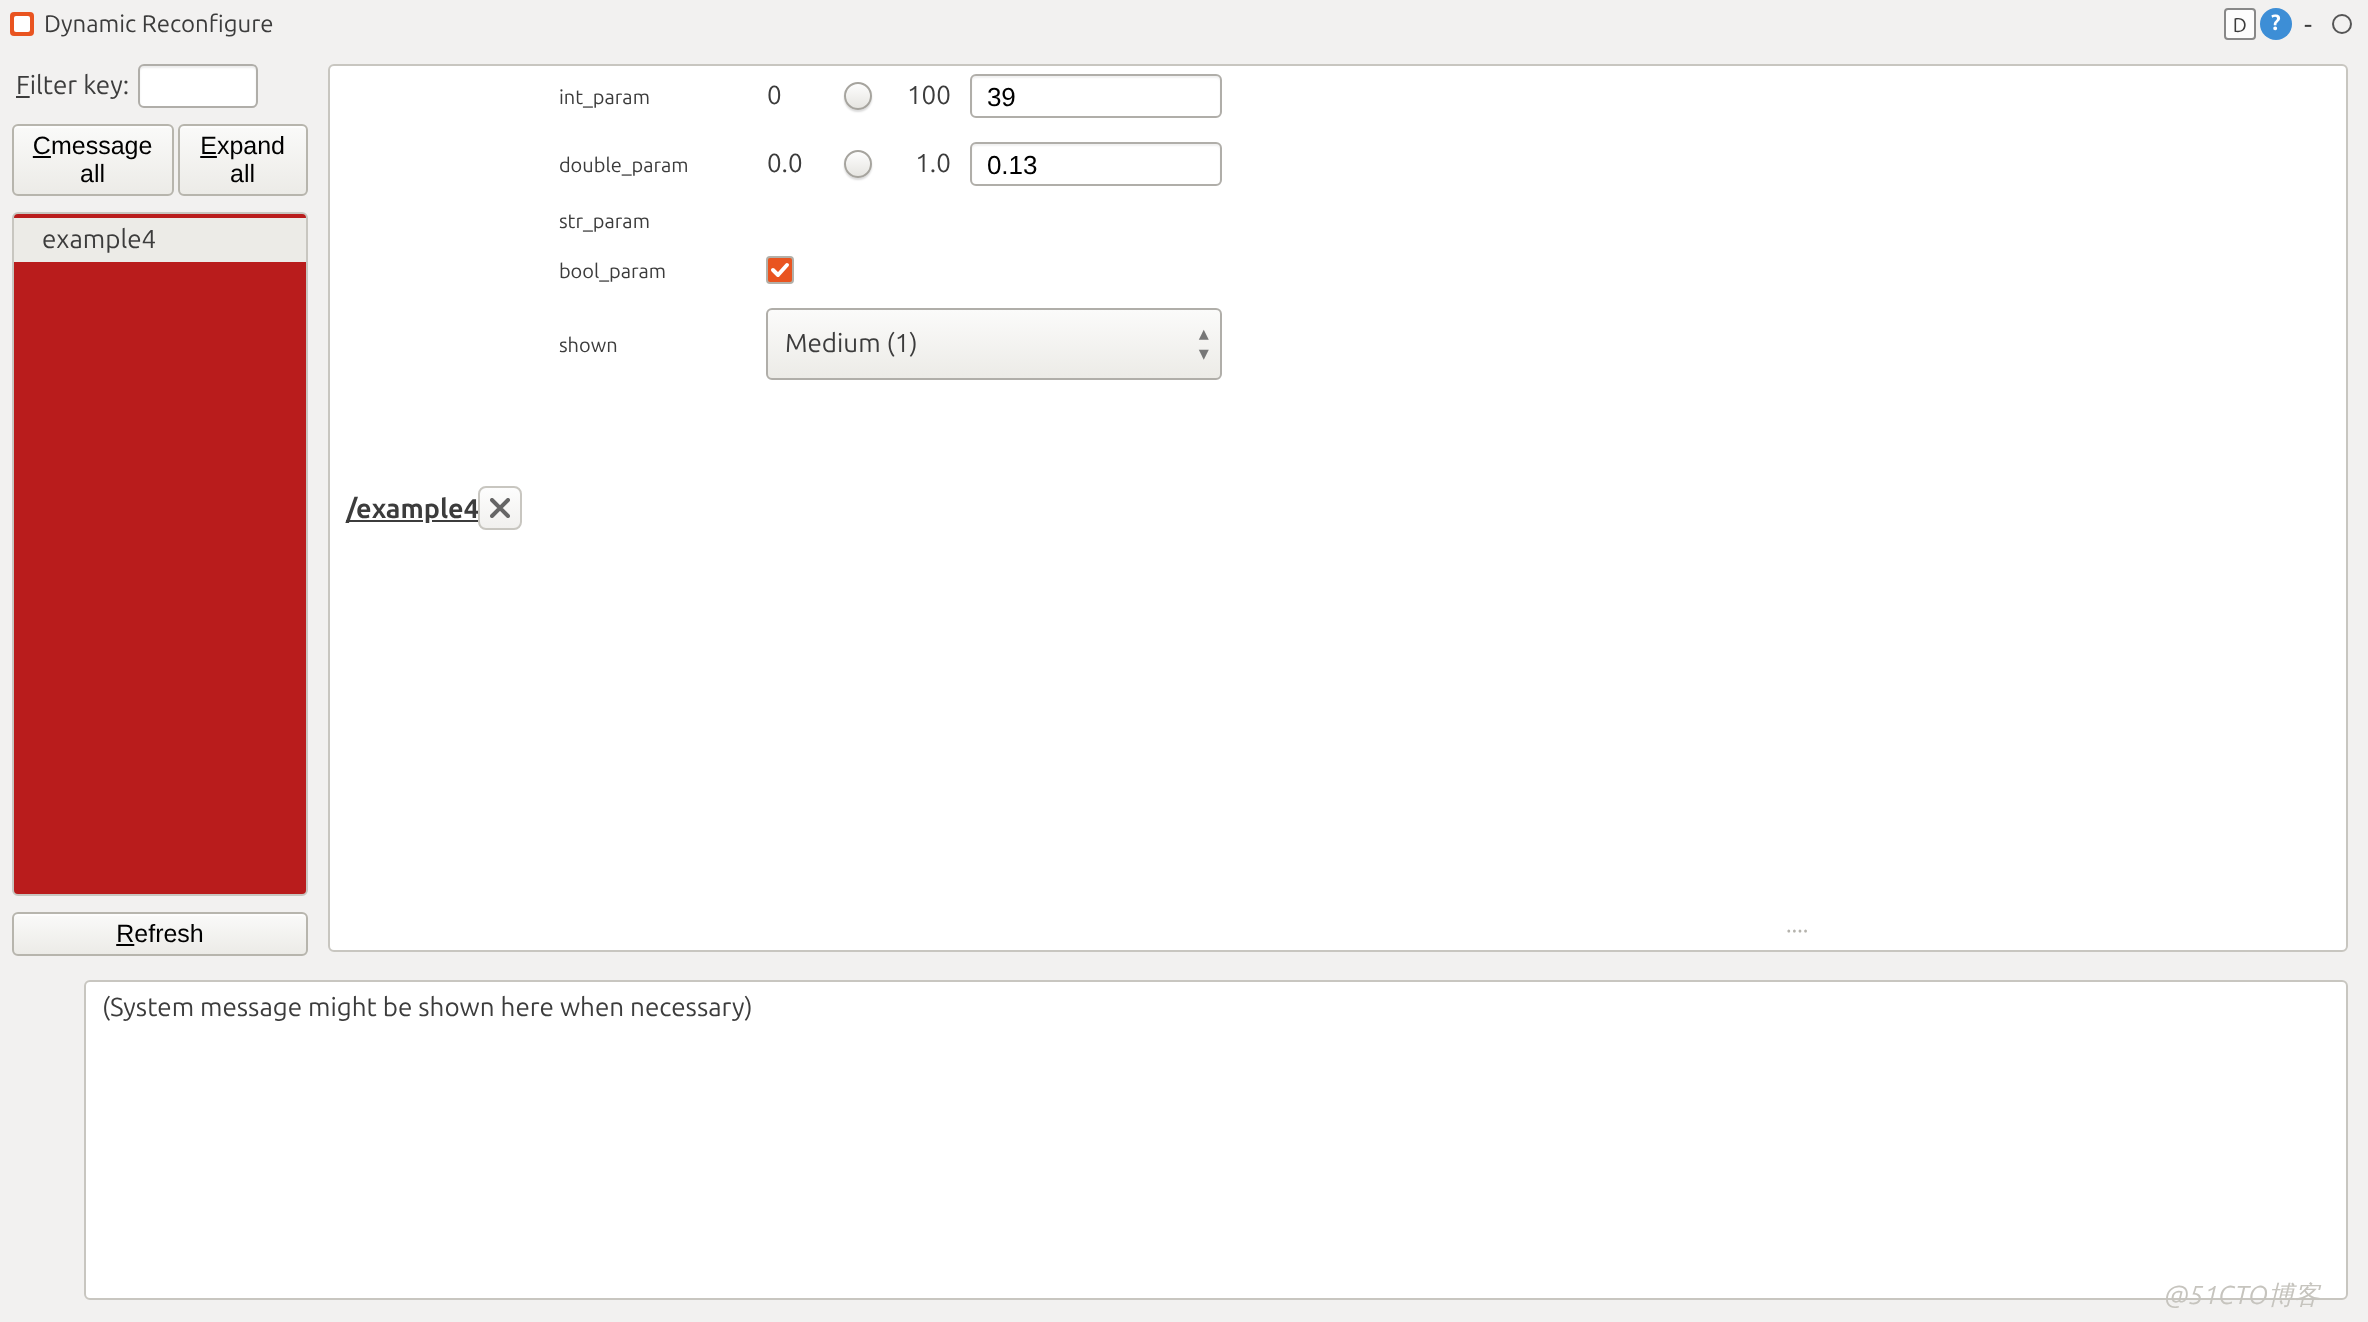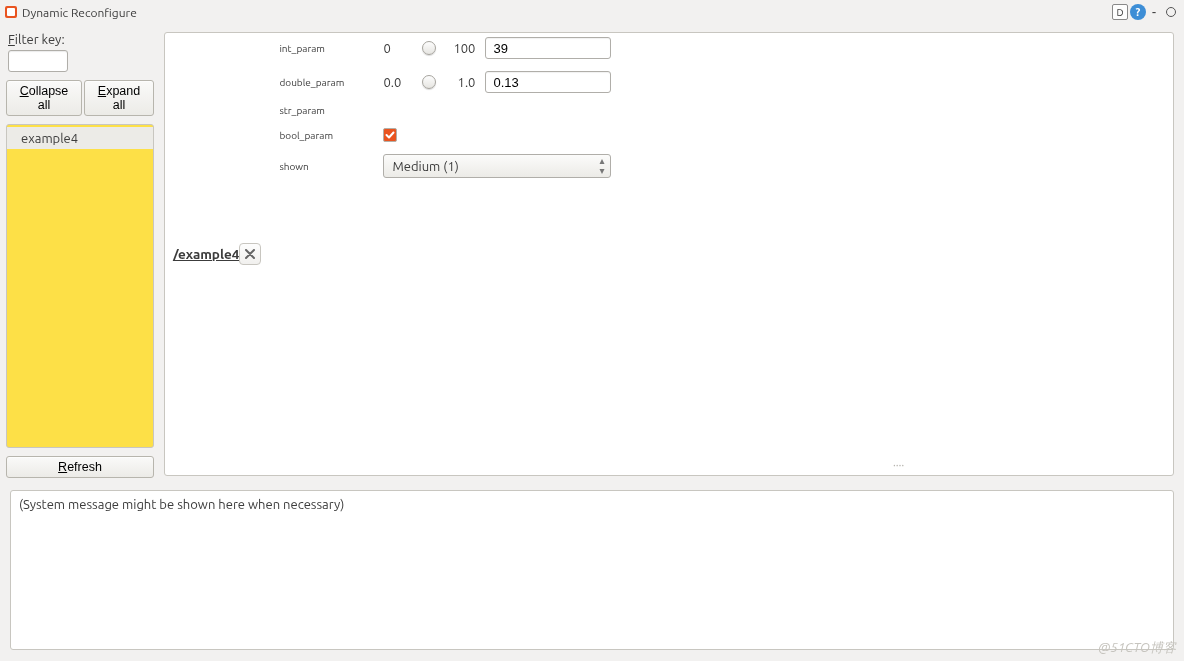"Filter key:" .filter-row { align-items: flex-start -> center; flex-direction: column -> none }
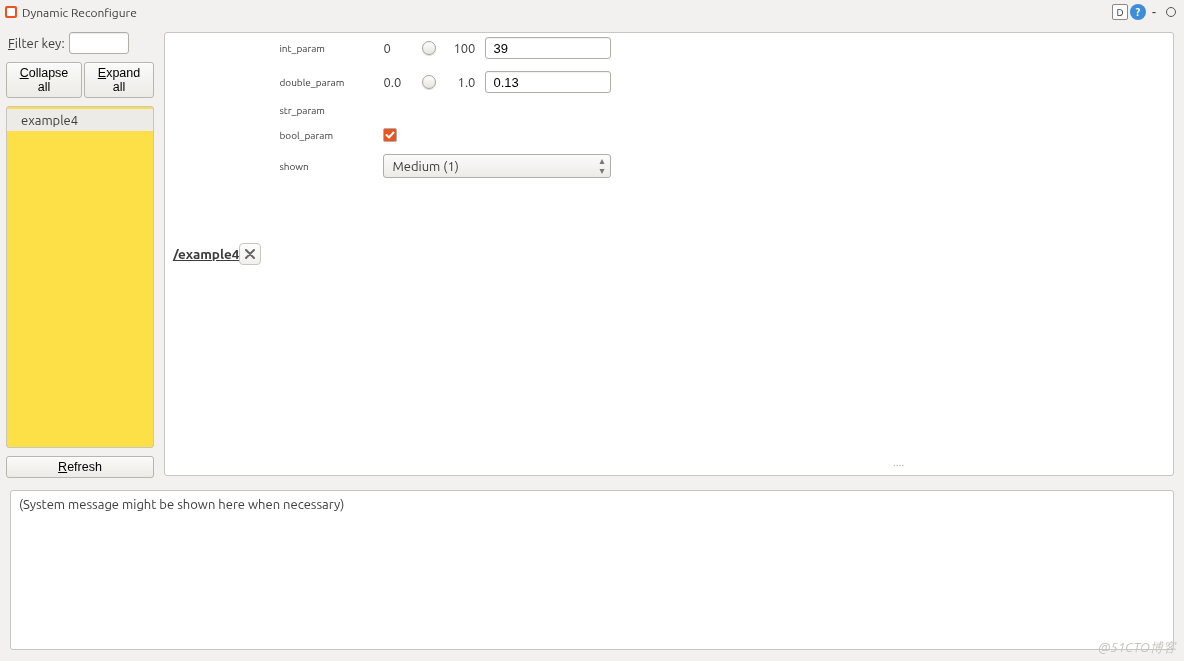"ollapse all" span { text: ollapse -> message }
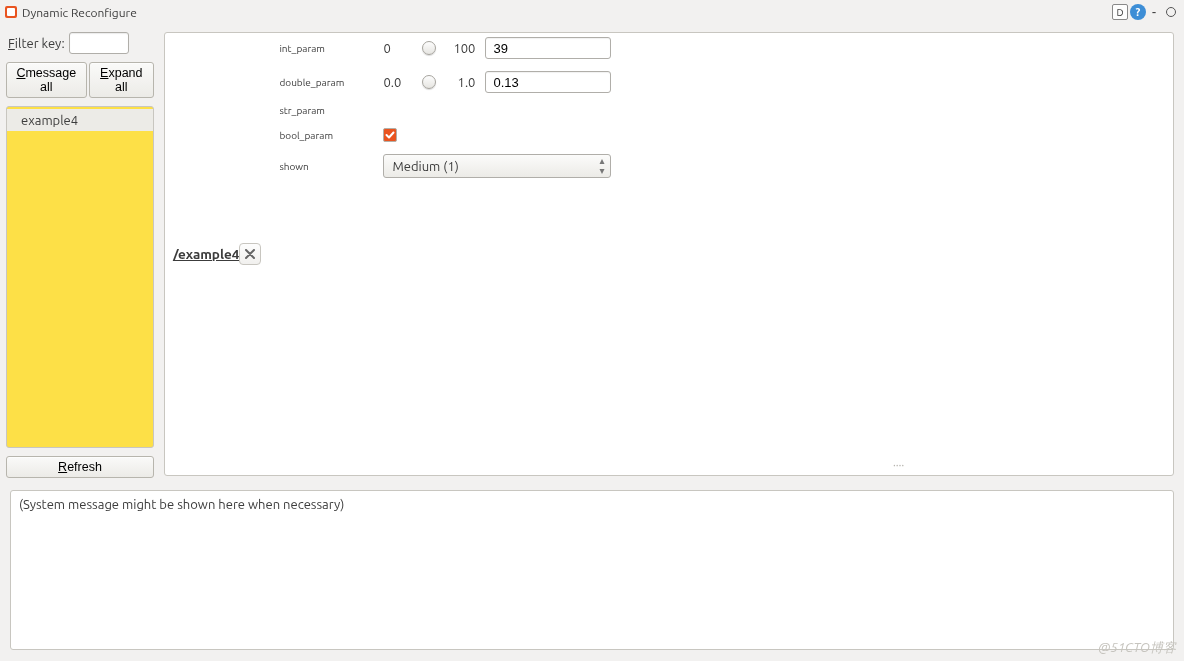"example4" .tree { background: #fde047 -> #b91c1c }
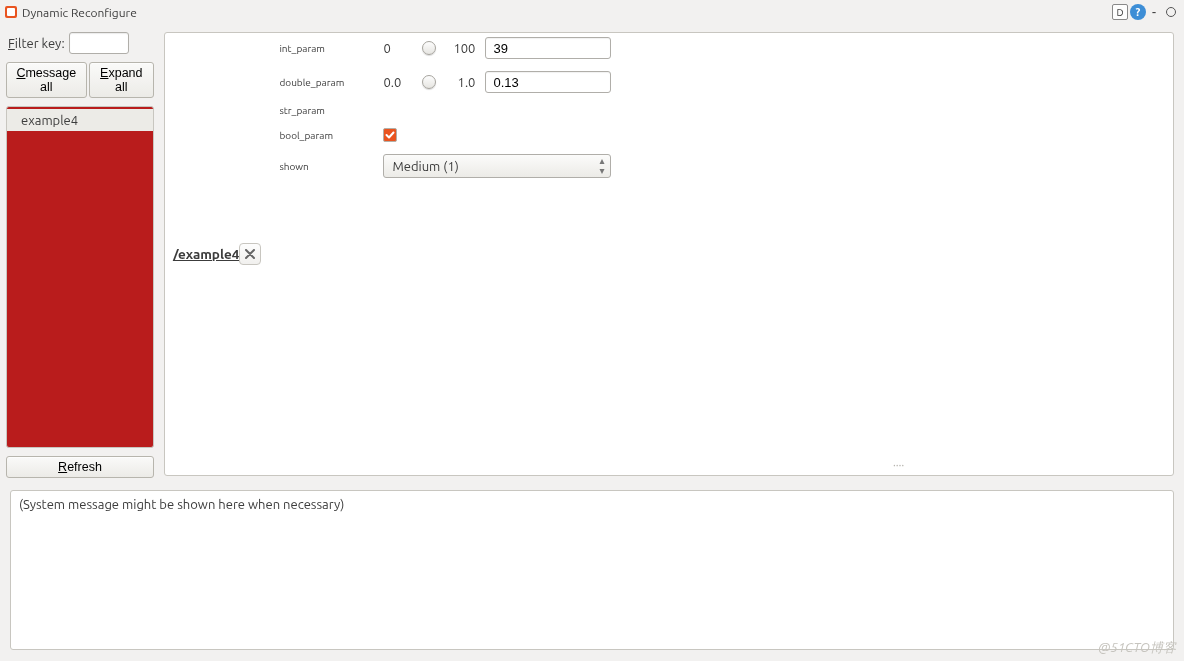"Medium (1)" .combo { height: 24px -> 36px }
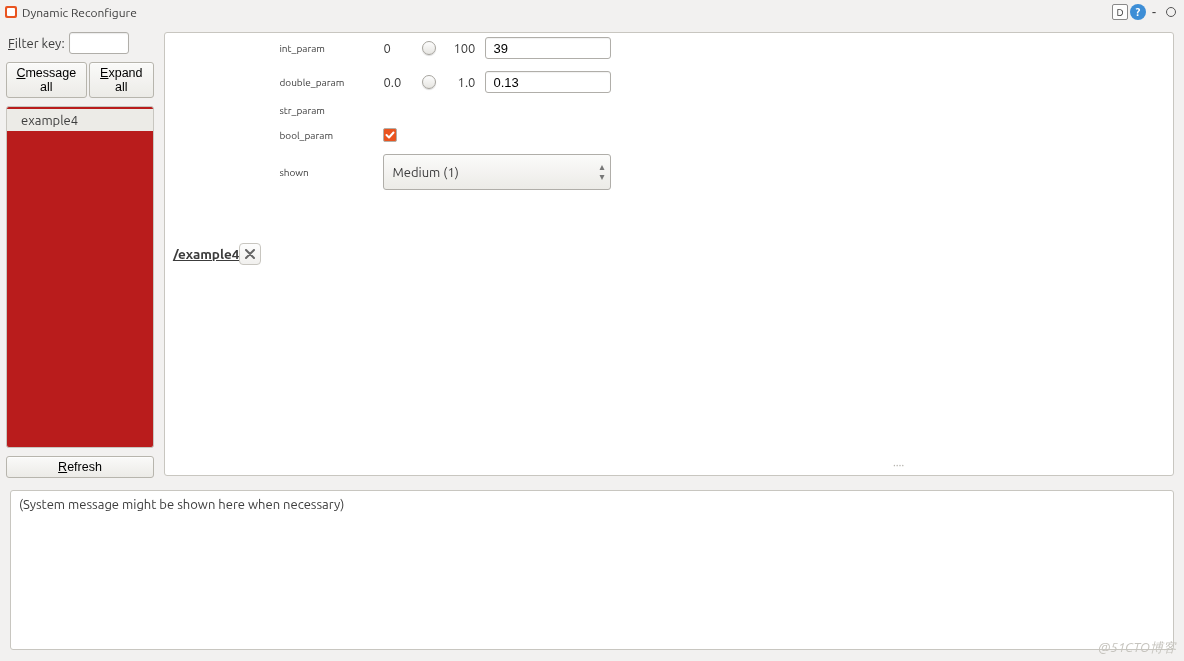"(System message might be shown" .lower { margin-left: none -> 32px }
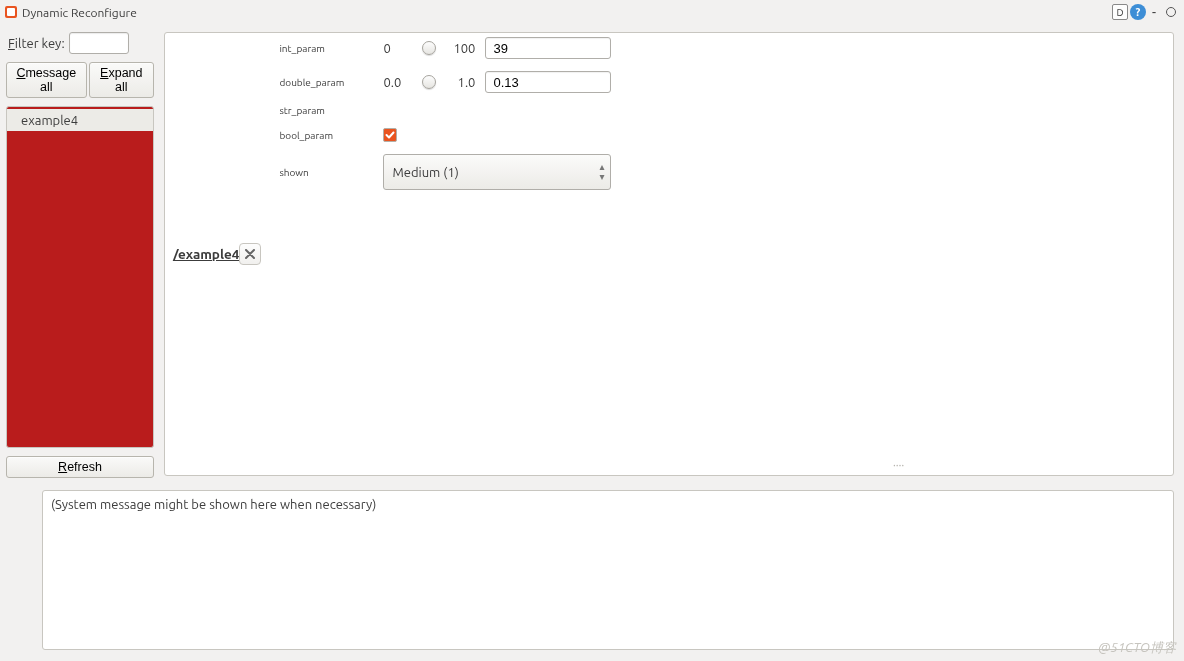"@51CTO博客" .watermark { right: 8px -> 24px }
